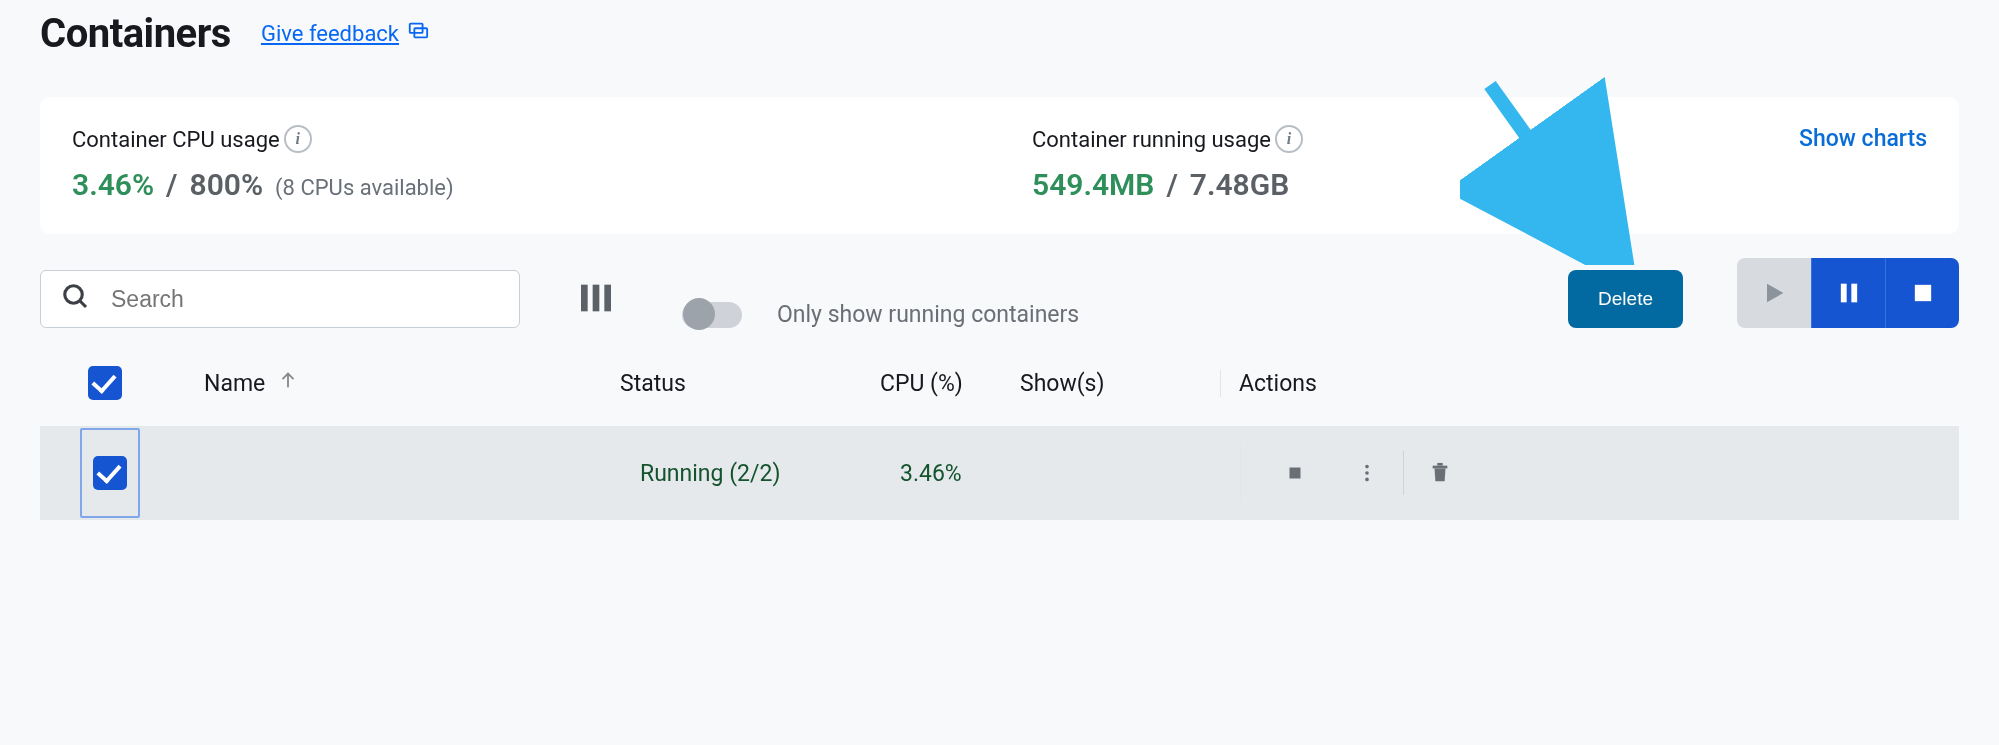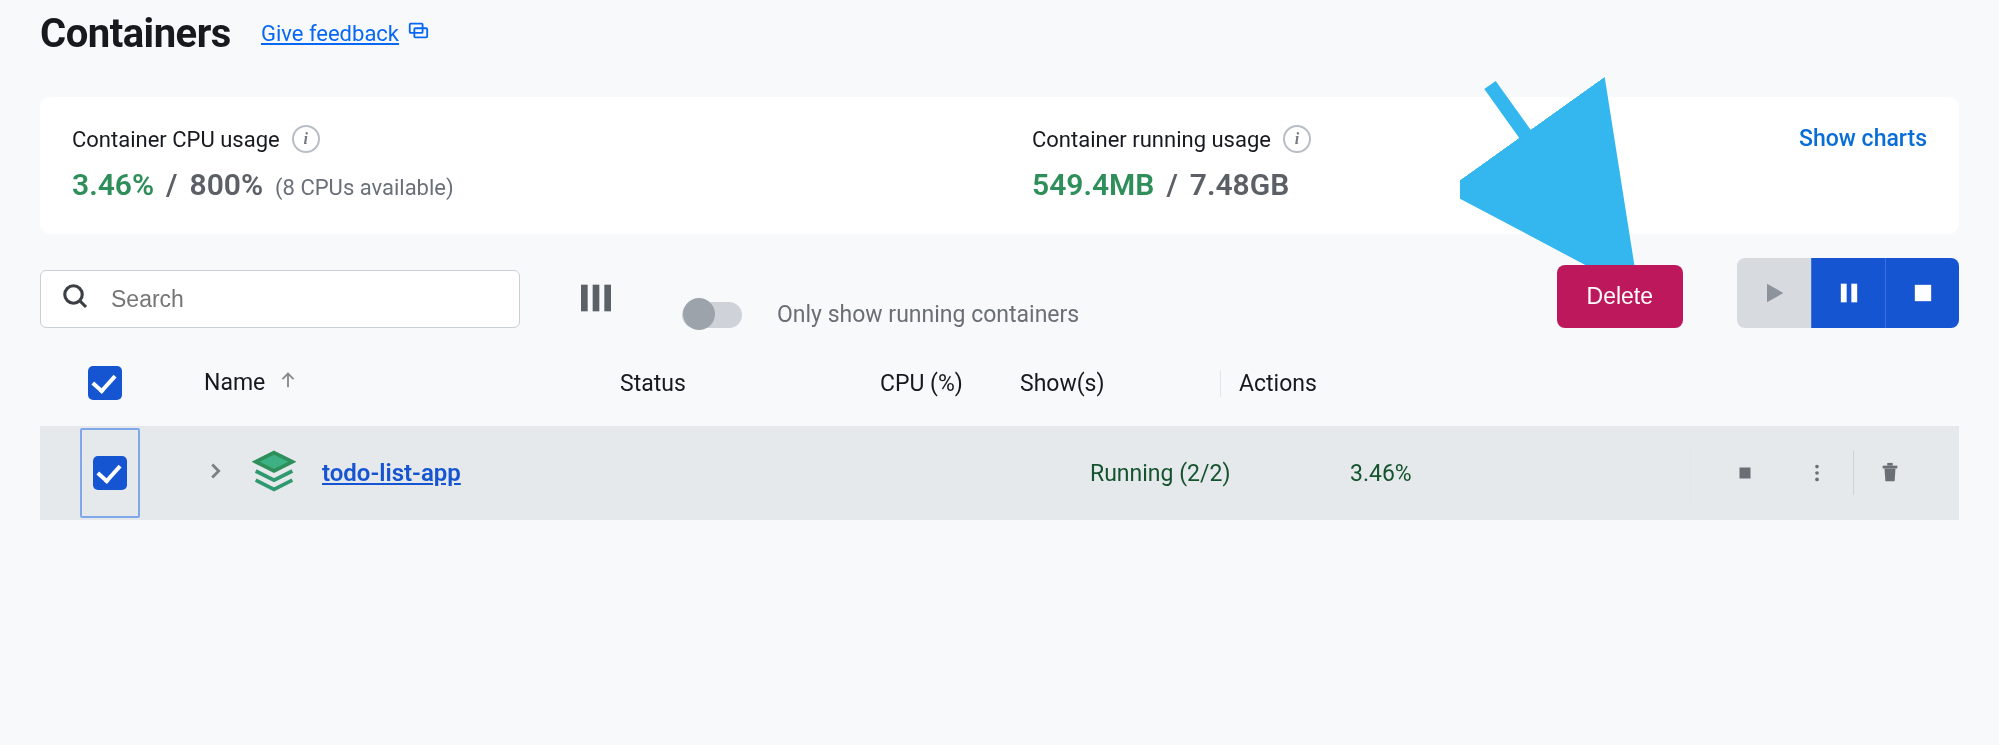"Container CPU usage" .stat-label-row { gap: 12px -> 4px }
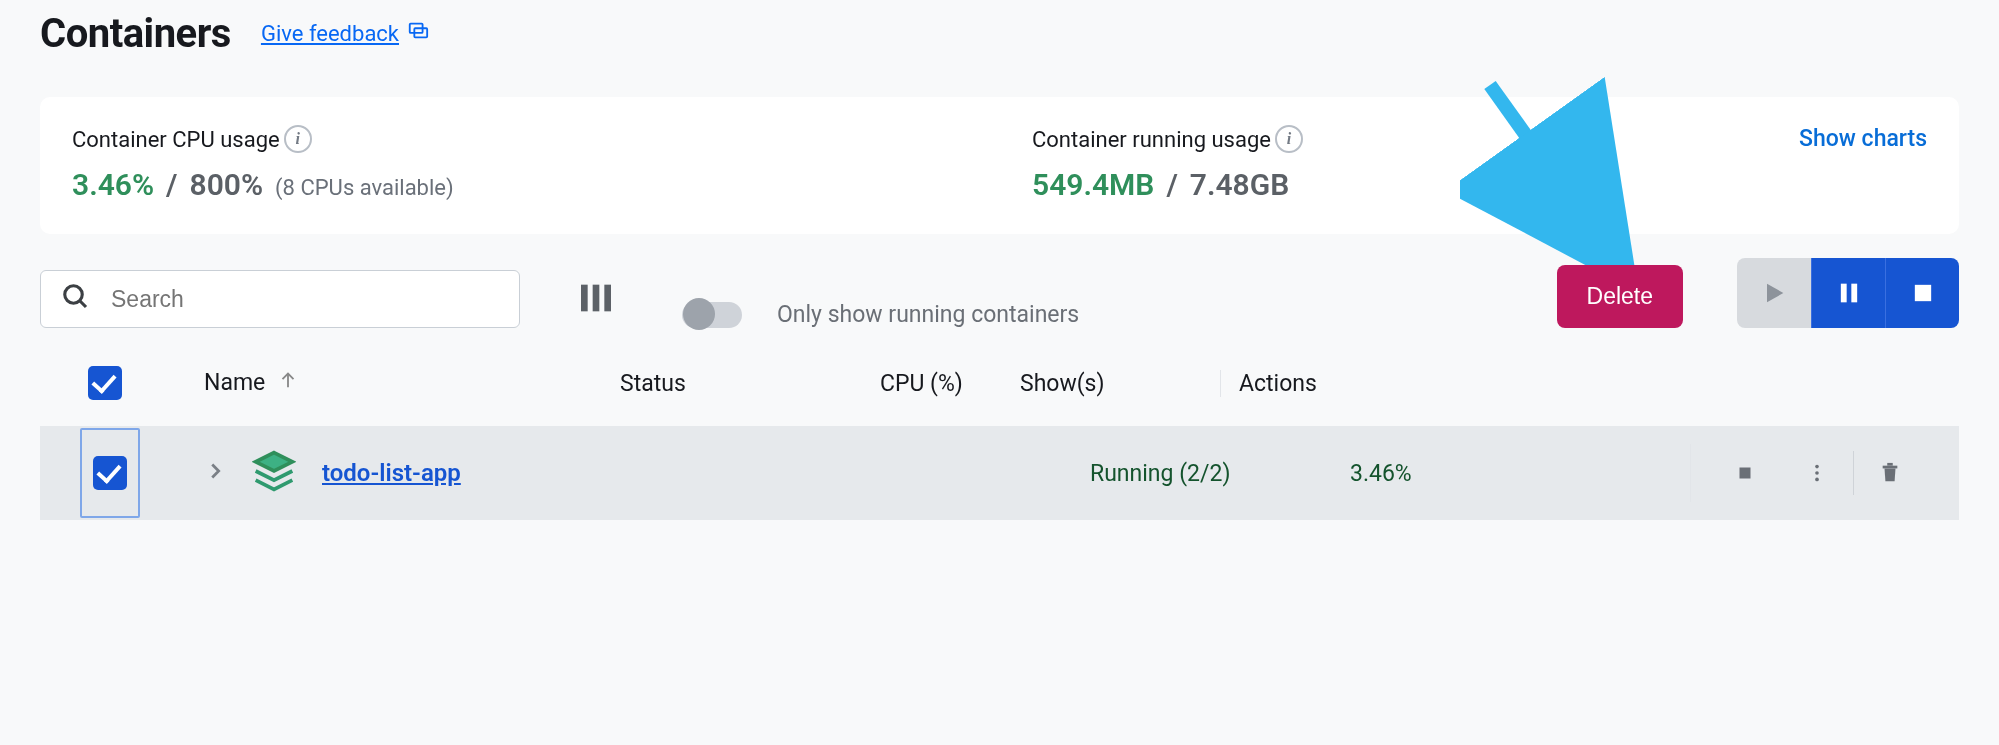"Delete" .delete-btn { background: #be185d -> #0369a1; font-size: 23px -> 19px }
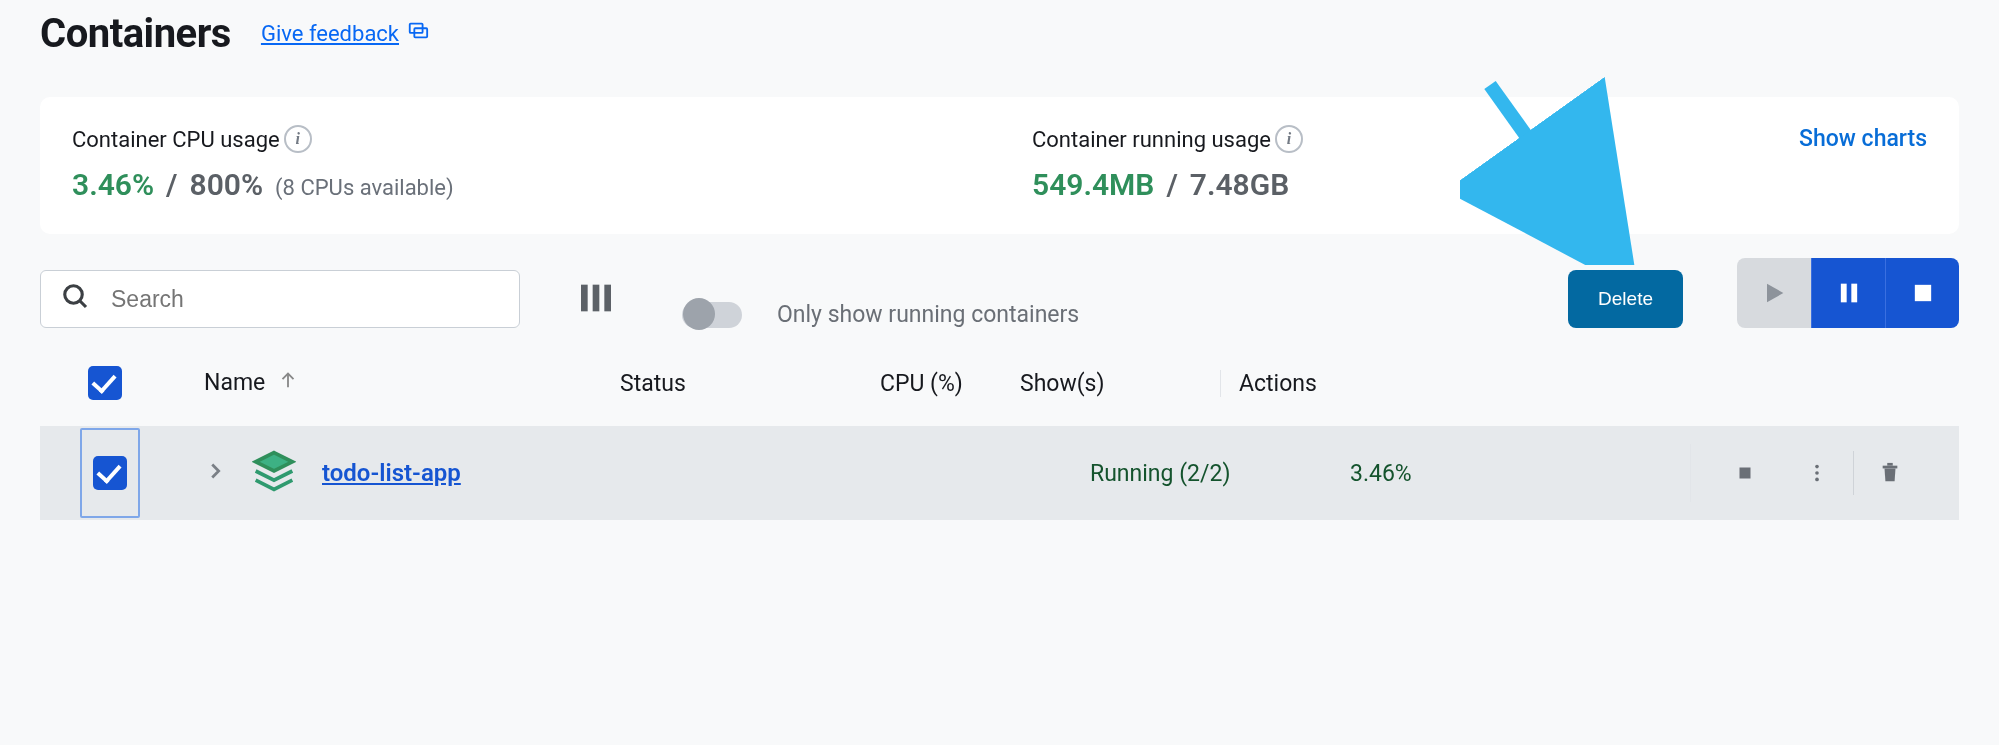"Name" .th-name { align-items: none -> center }
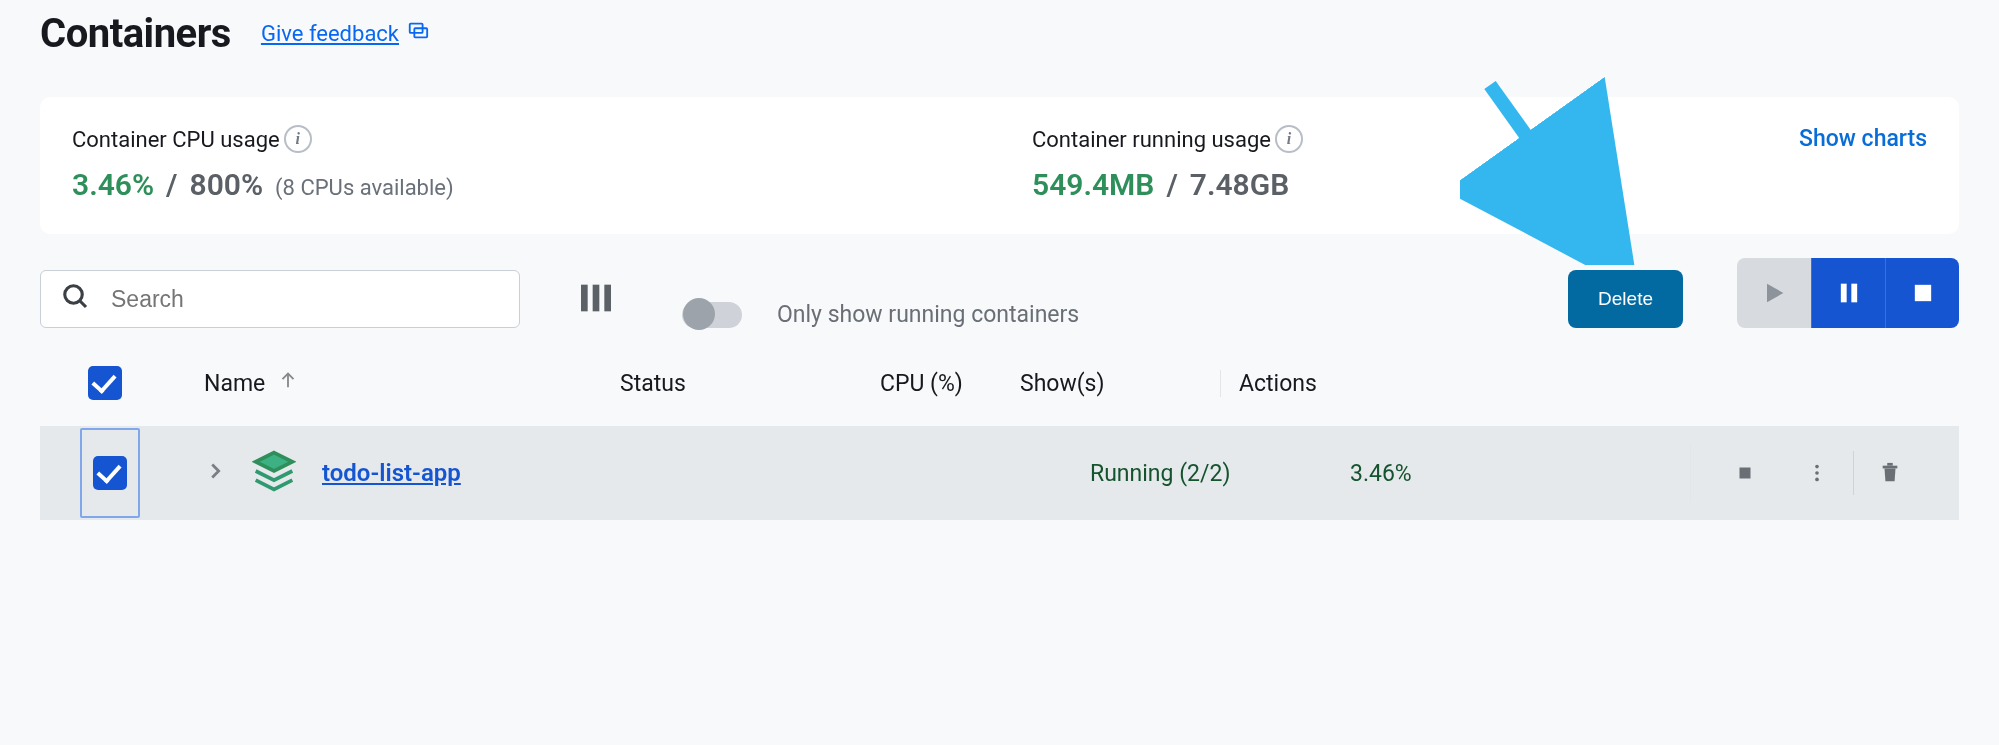"todo-list-app" div.col-name { html: <div> <span> <svg> <polyline></polyline> </svg> </span> <span> <svg> <polygon></polygon> <polyline></polyline> <polyline></polyline> </svg> </span> <a>todo-list-app</a> </div> -> none }
